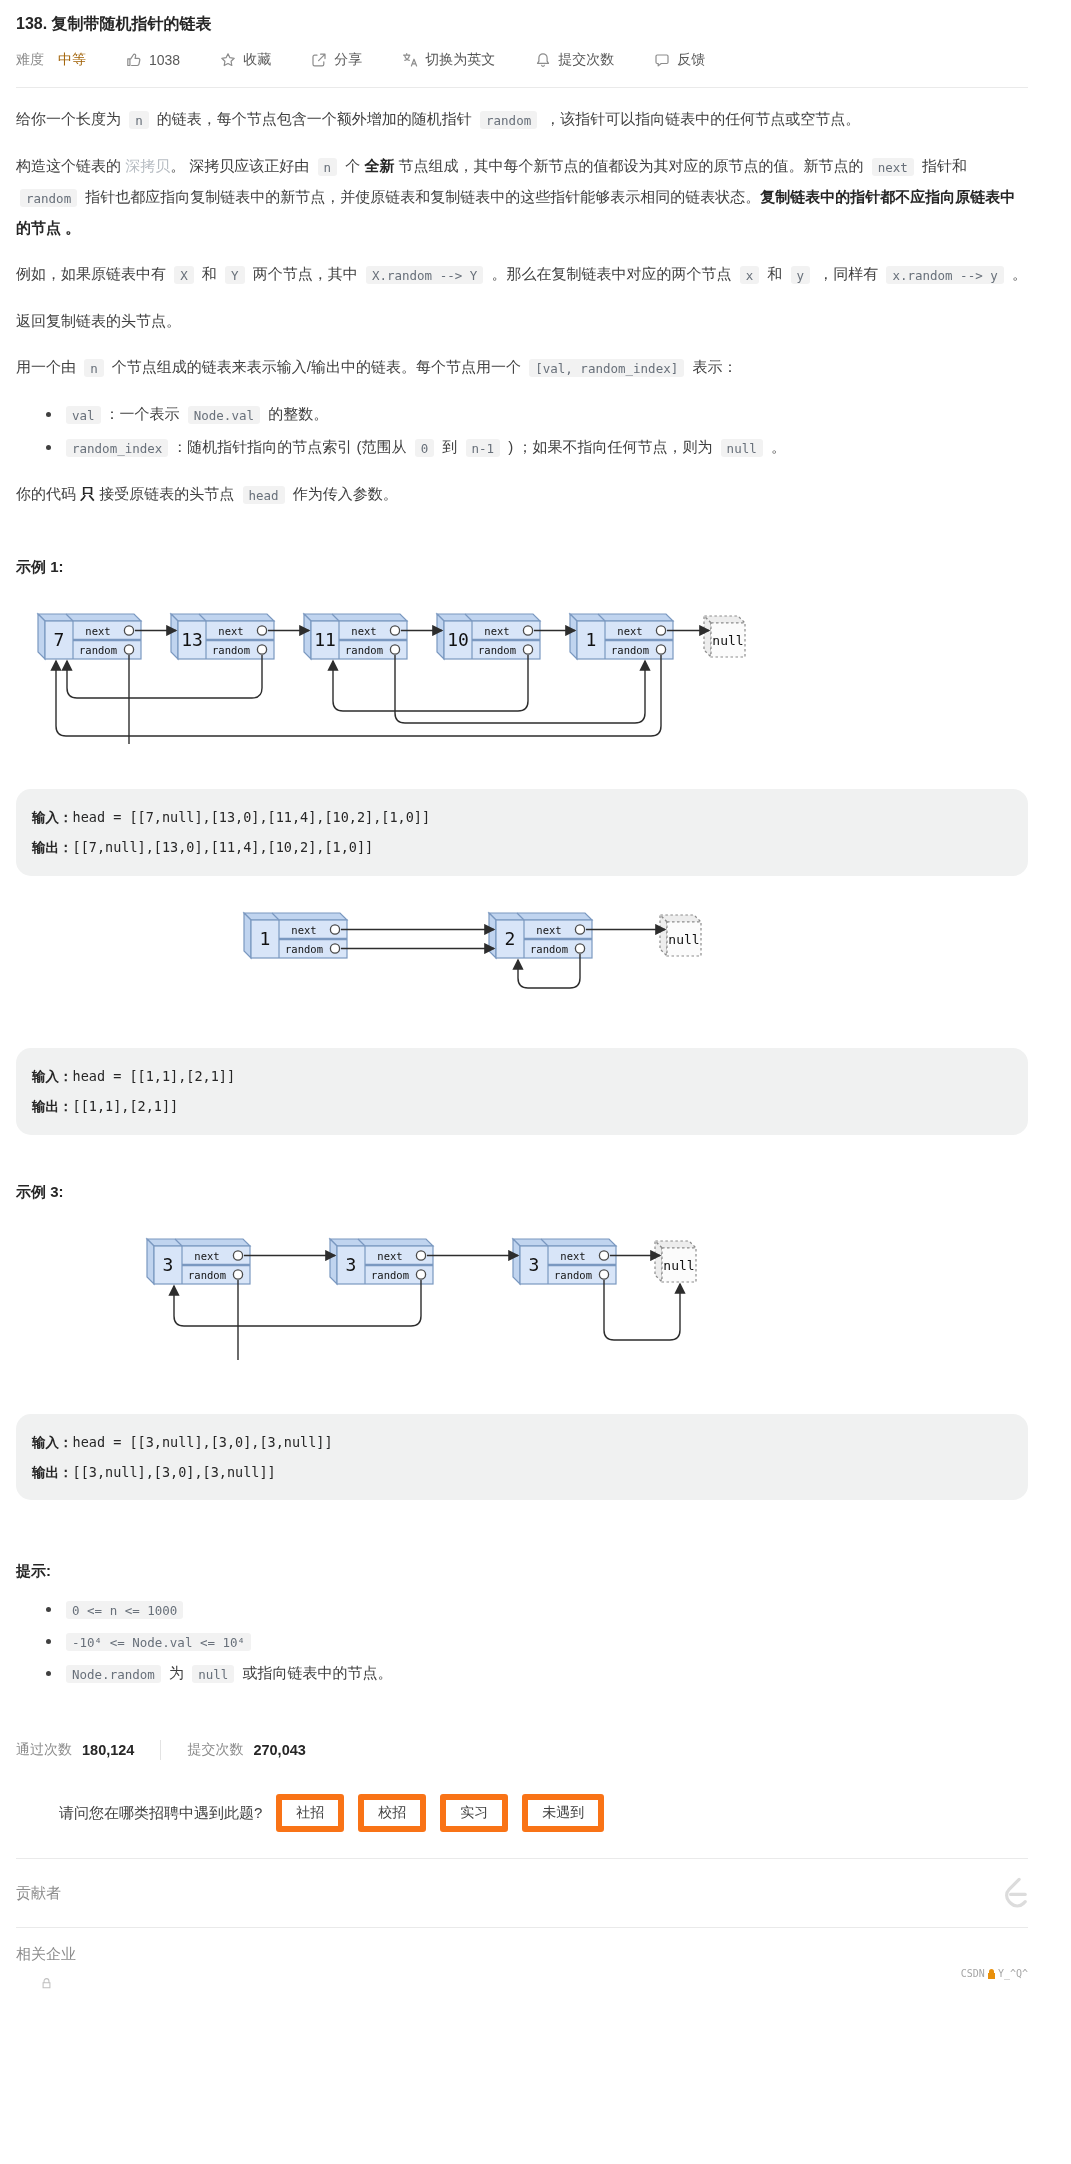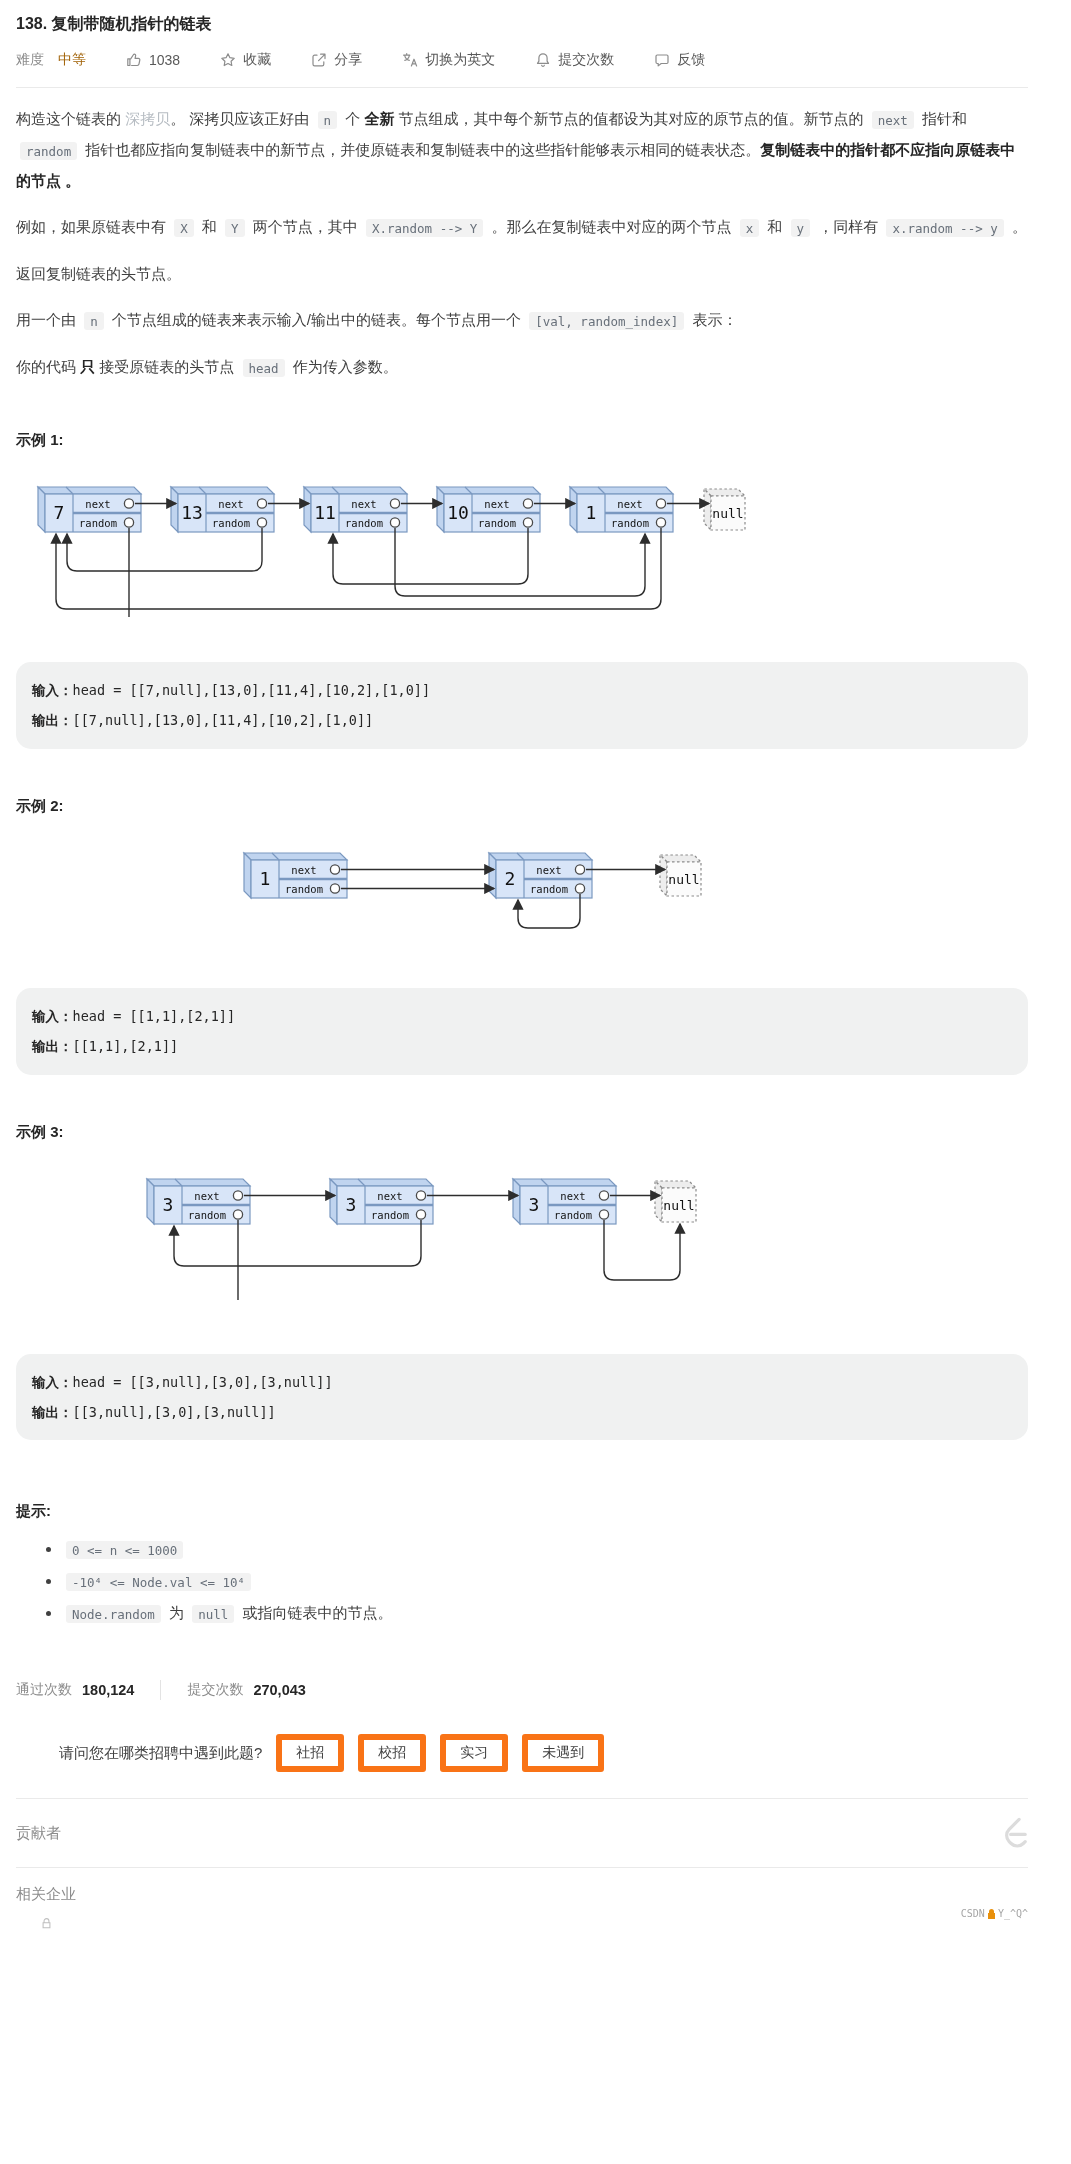"给你一个长度为 n 的链表，每个节点包含一个额外增加的随机指针 random" div.para { html: none -> <div>给你一个长度为 <code>n</code> 的链表，每个节点包含一个额外增加的随机指针 <code>random</code> ，该指针可以指向链表中的任何节点或空节点。</div> }
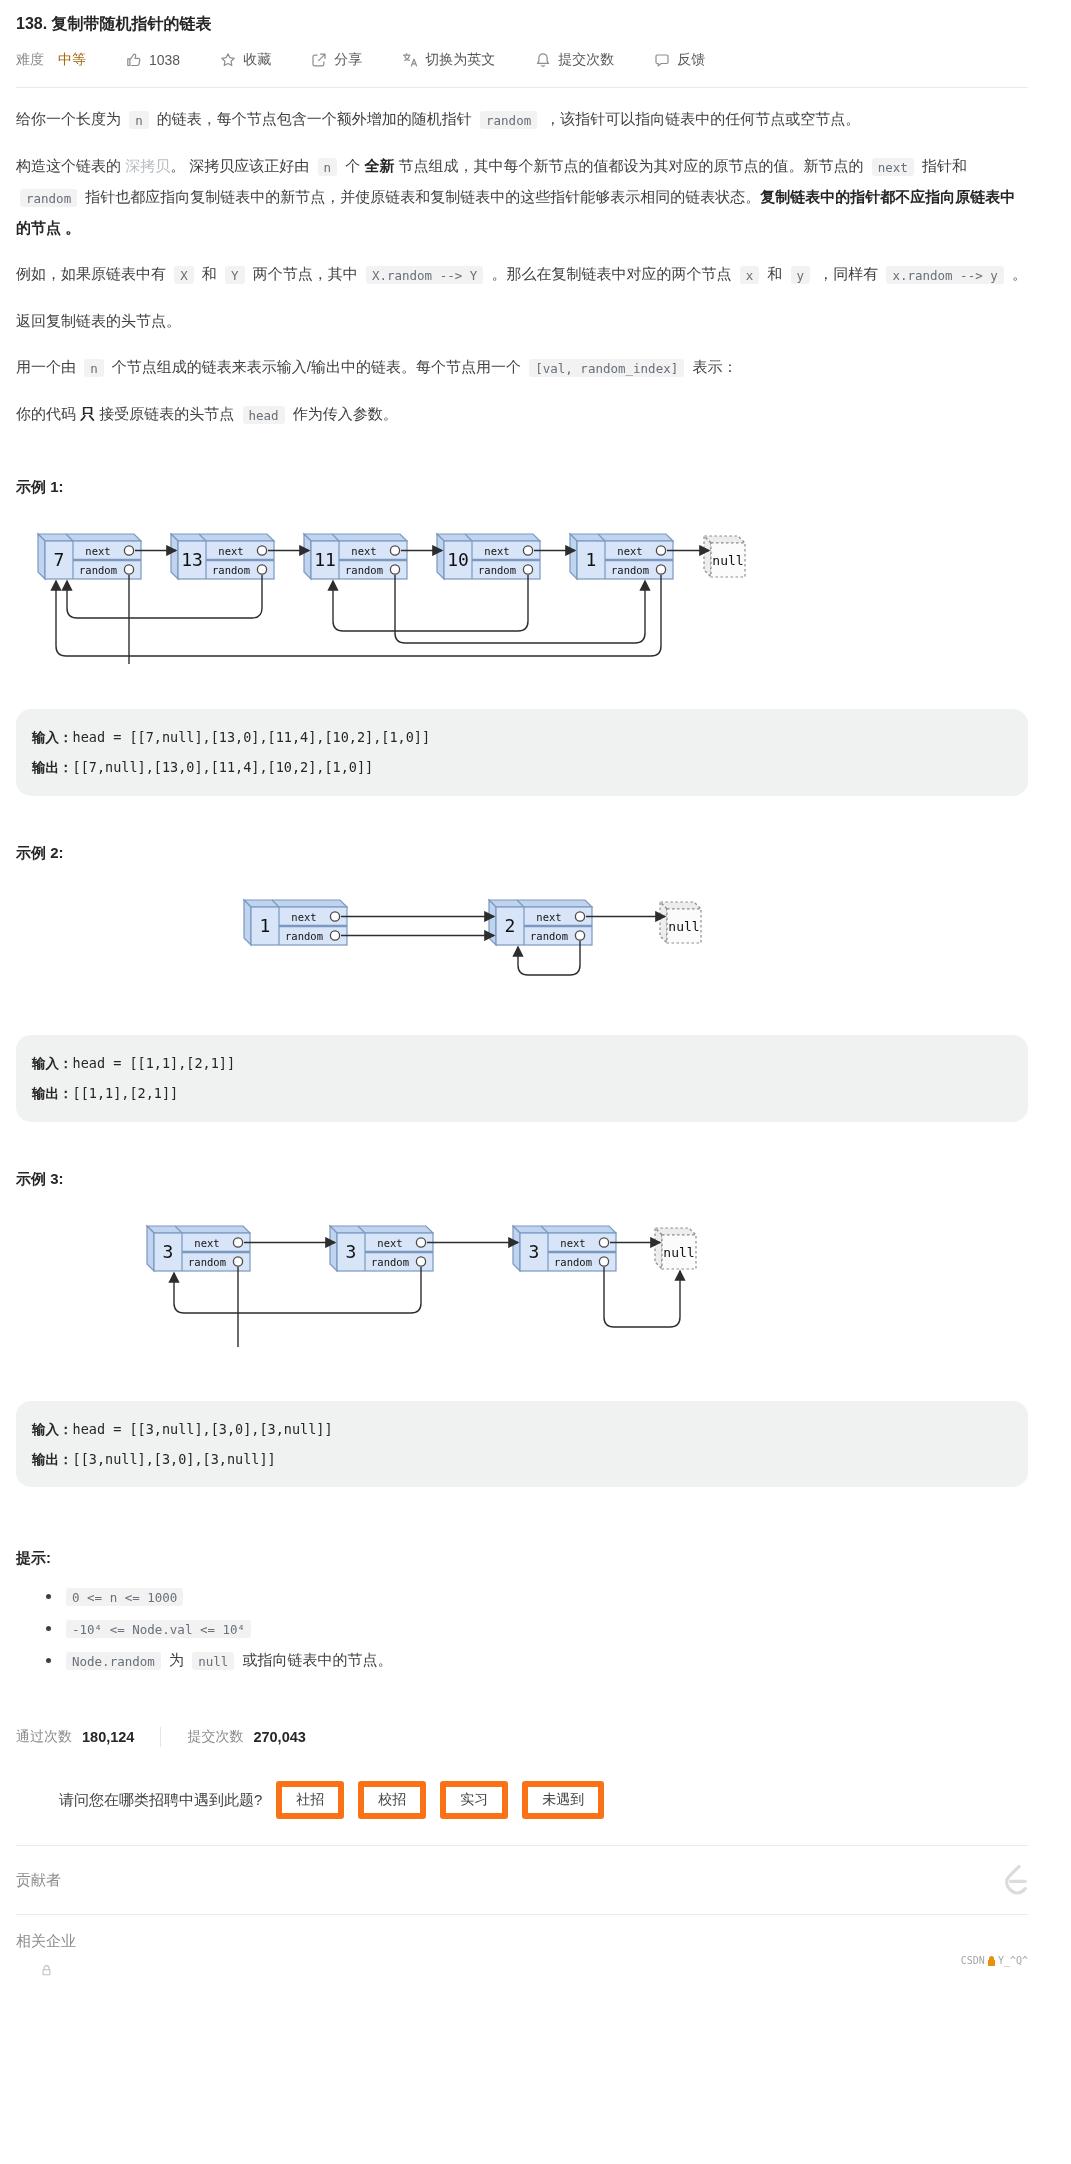"val ：一个表示 Node.val 的整数。" ul.desc-list { html: none -> <ul> <li><code>val</code>：一个表示 <code>Node.val</code> 的整数。</li> <li><code>random_index</code>：随机指针指向的节点索引 (范围从 <code>0</code> 到 <code>n-1</code> ) ；如果不指向任何节点，则为 <code>null</code> 。</li> </ul> }
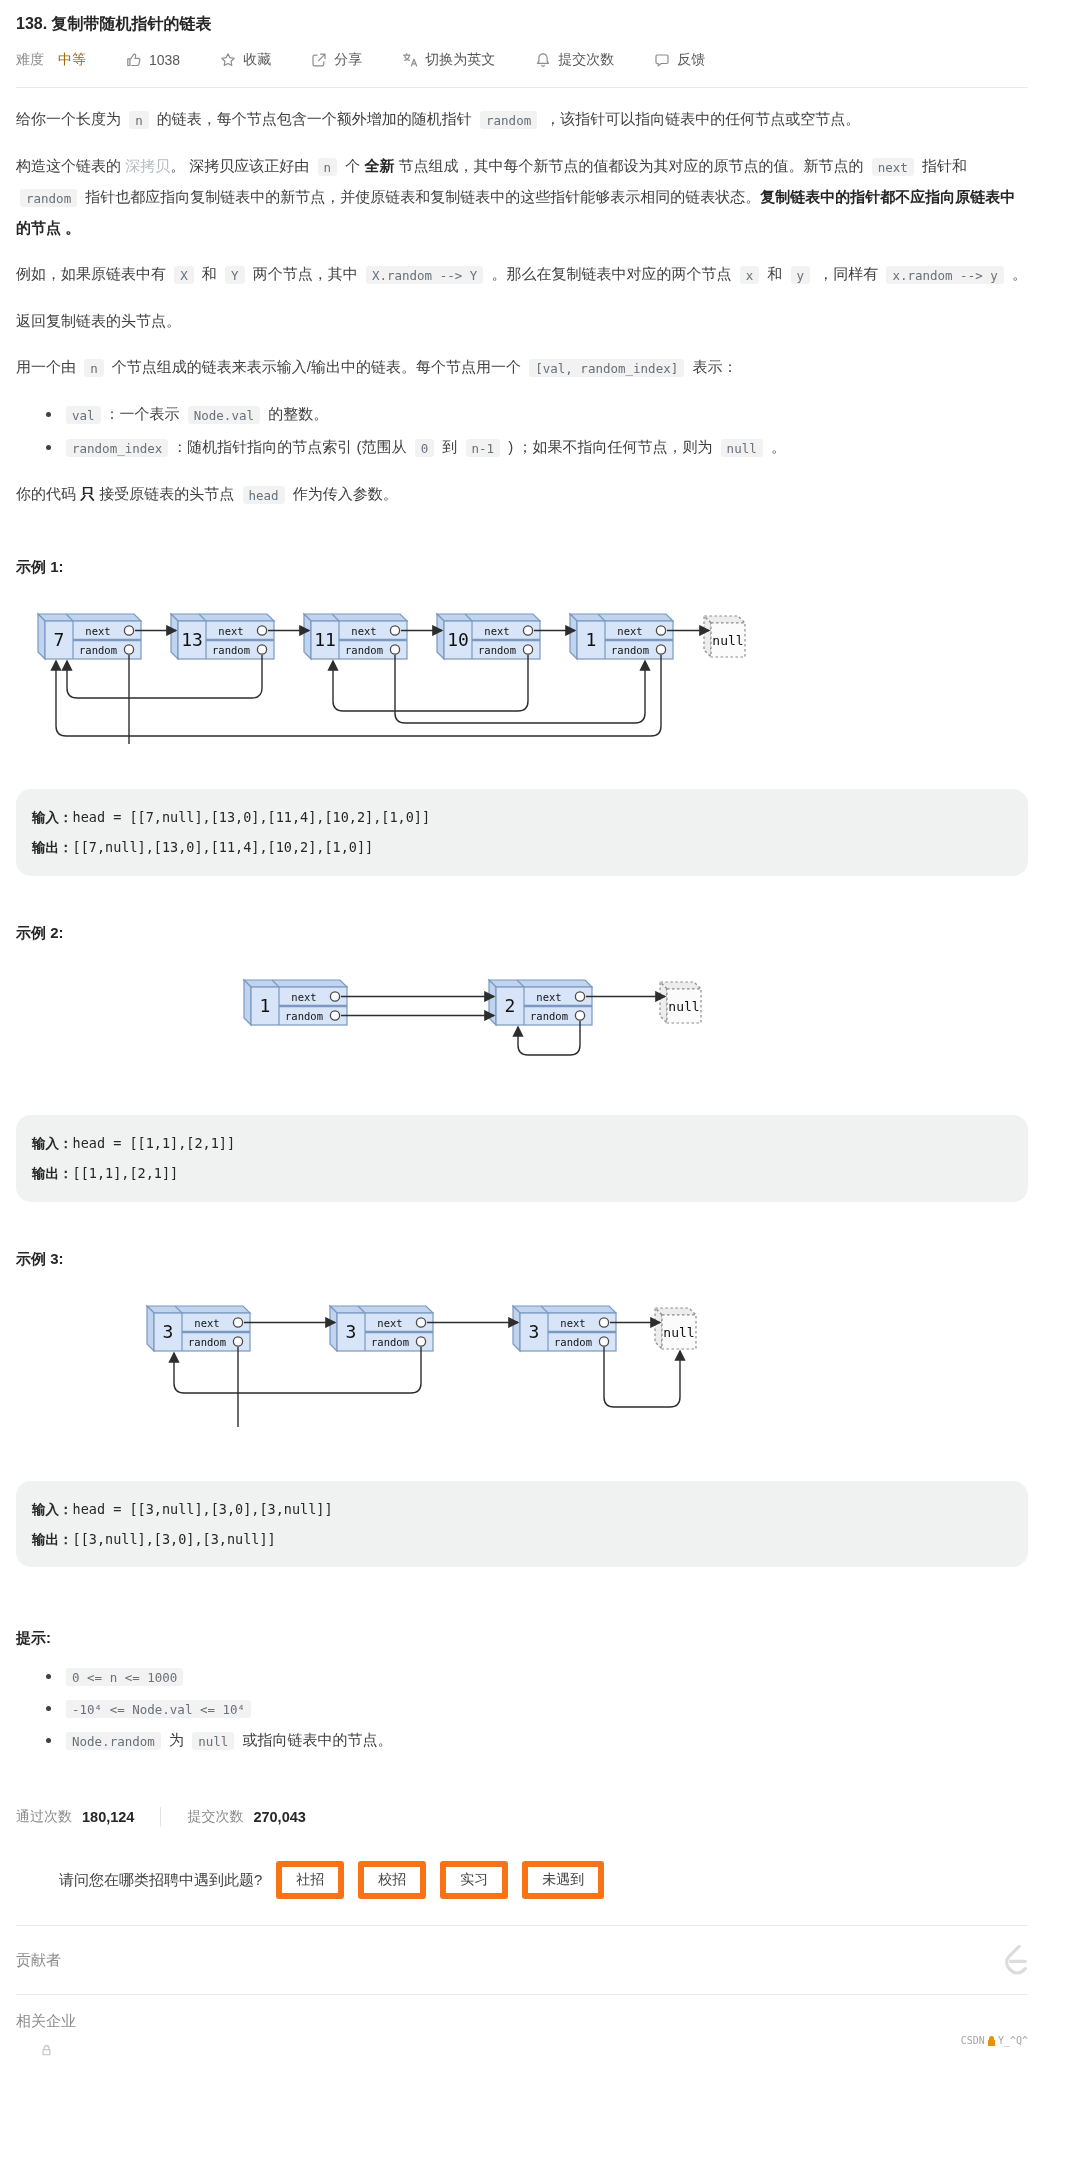"示例 2:" div.example-heading { html: <div>示例 2:</div> -> none }
